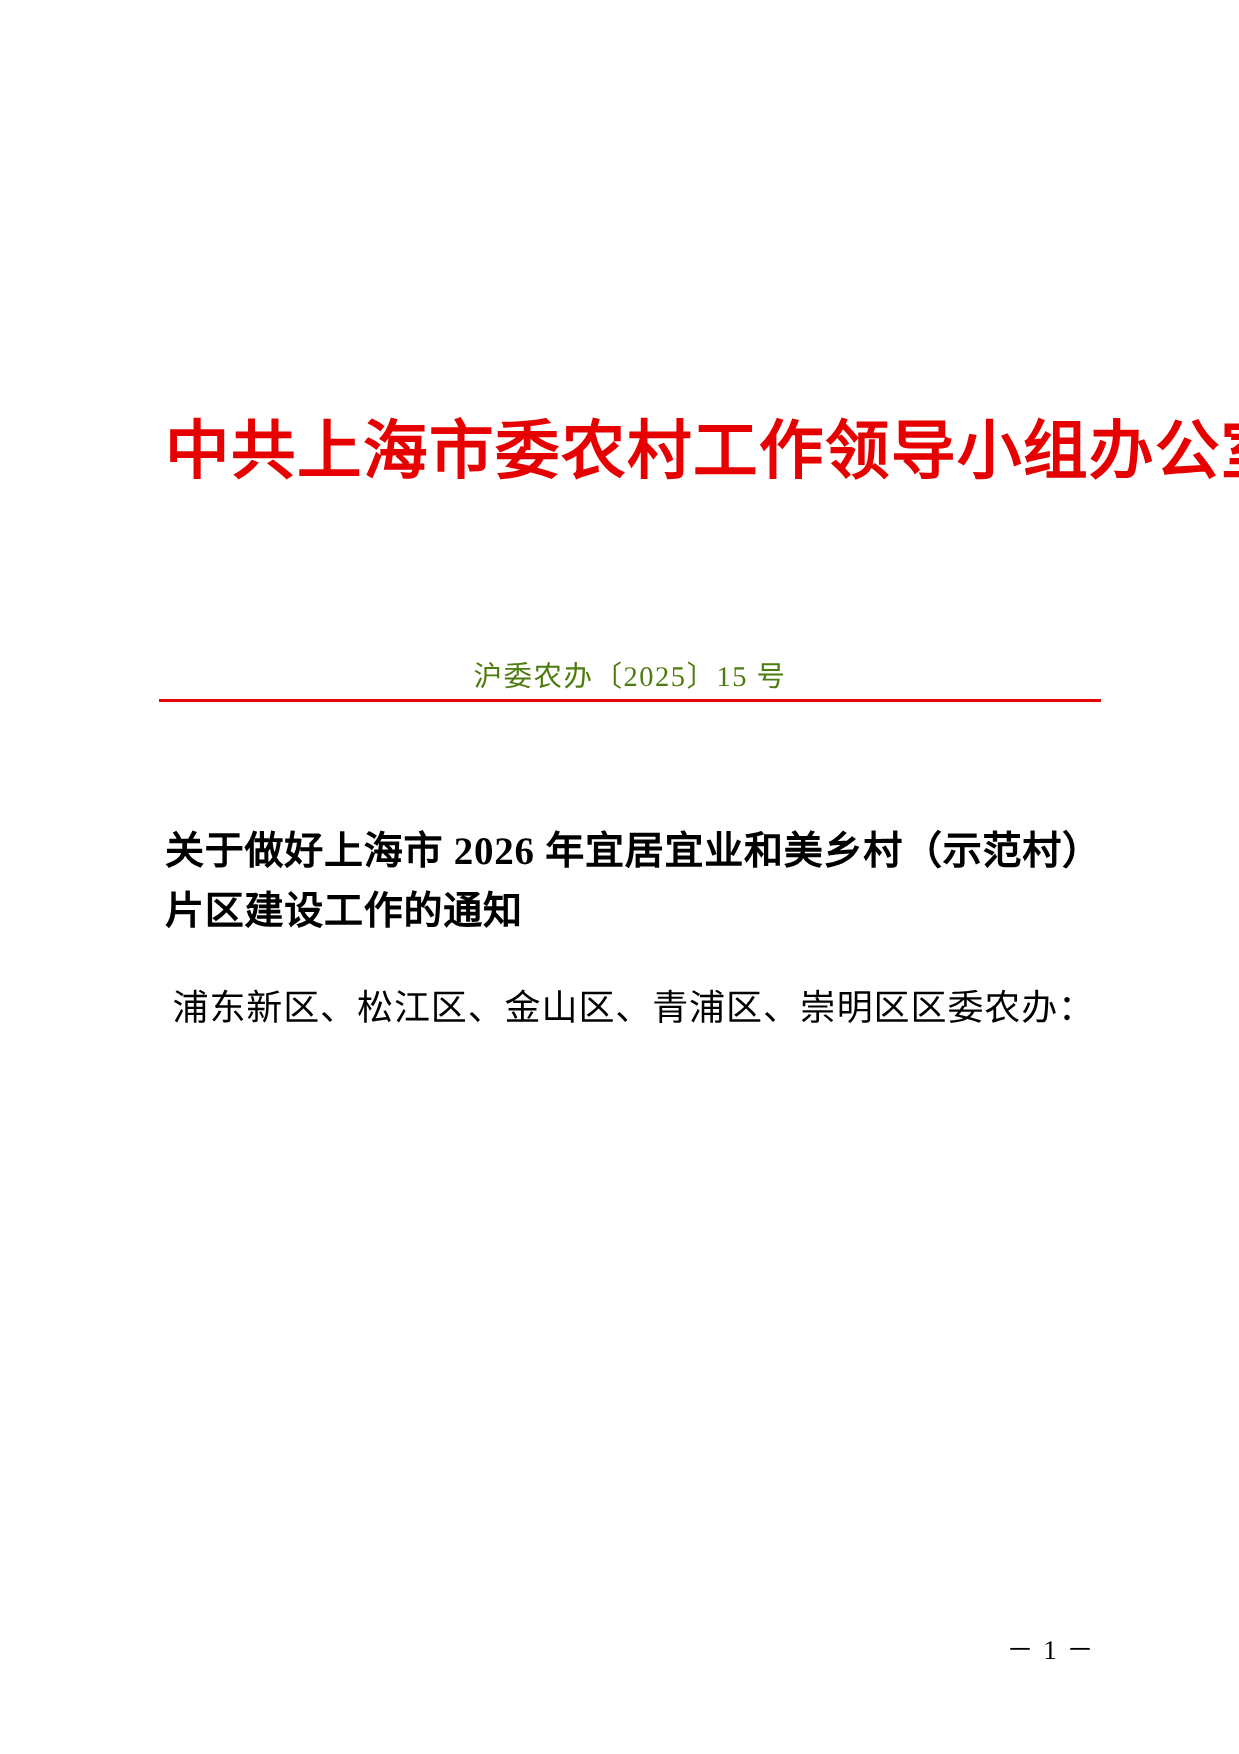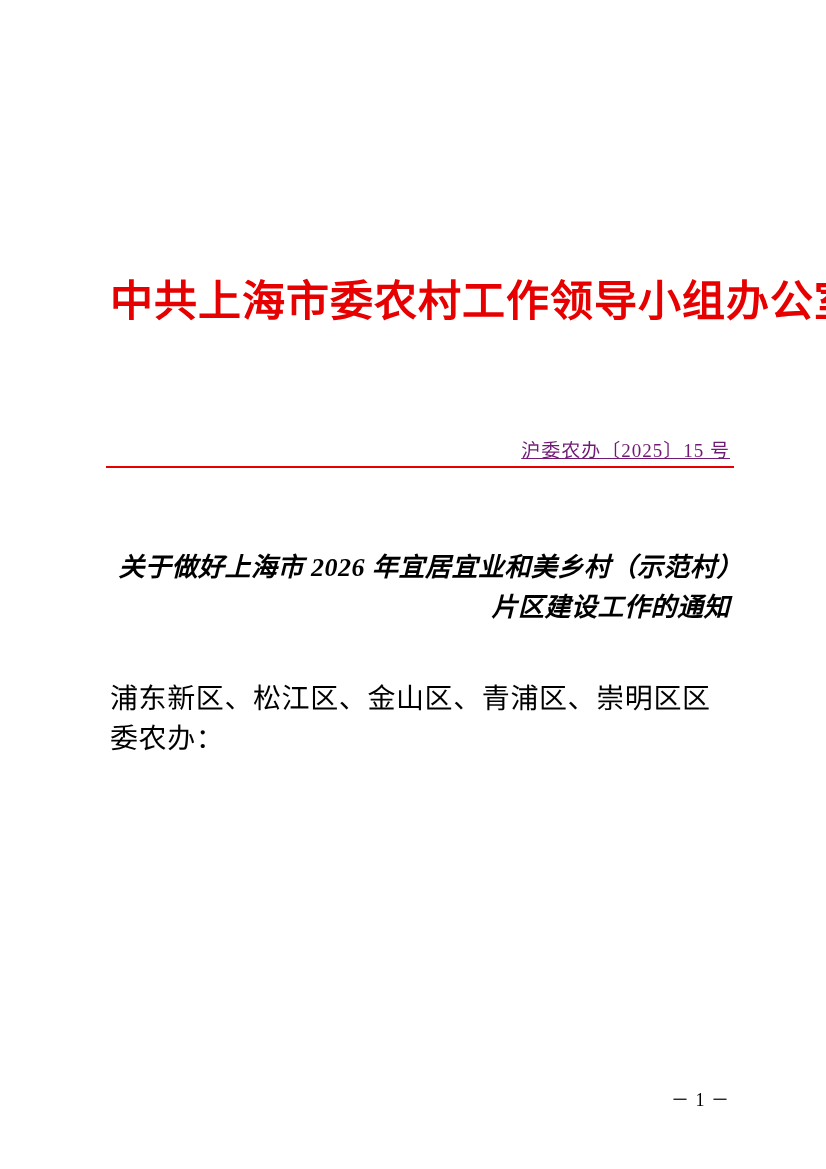"沪委农办〔2025〕15 号" .doc-number { color: #701a75 -> #4d7c0f; text-align: right -> center; text-decoration: underline -> none }
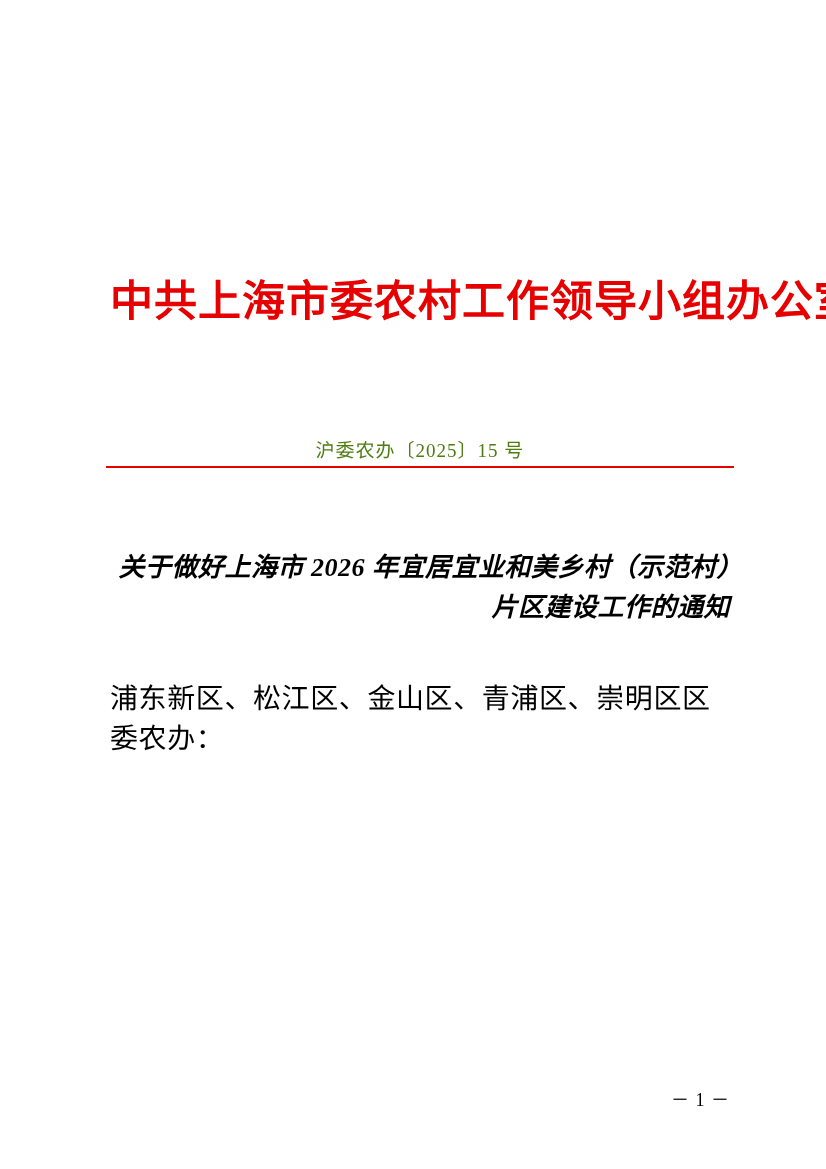"关于做好上海市 2026 年宜居宜业和美乡村（示范村）片区建设工作的通知" .doc-title { font-style: italic -> none; text-align: right -> left }
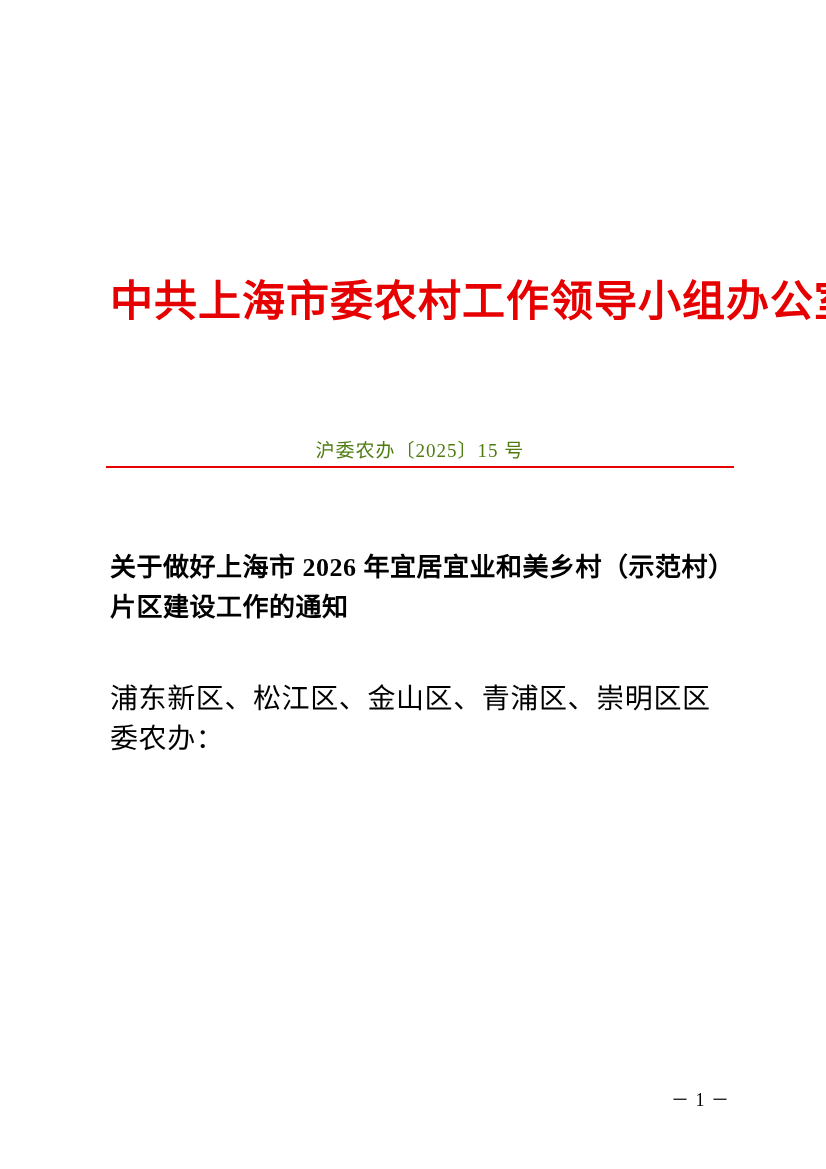"浦东新区、松江区、金山区、青浦区、崇明区区委农办：" .recipient { font-size: 28px -> 24px; text-align: none -> right; top: 676px -> 652px }
